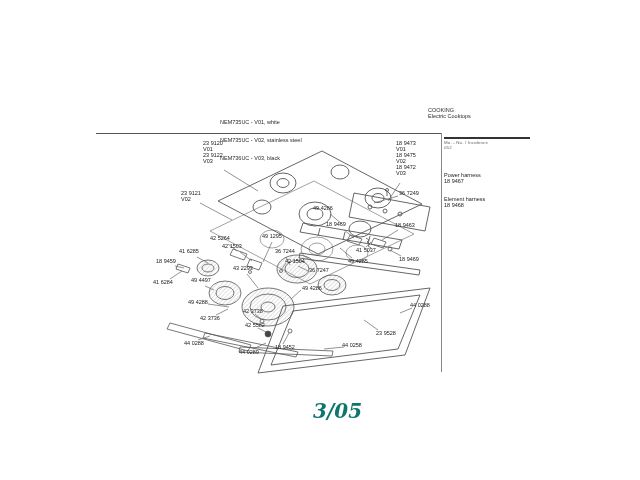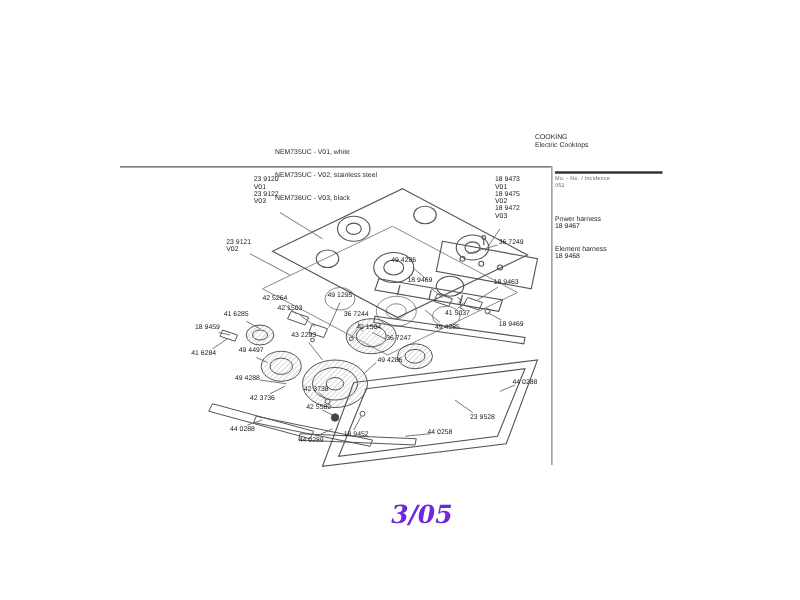"3/05" .footer-date { color: #6d28d9 -> #0f766e }
